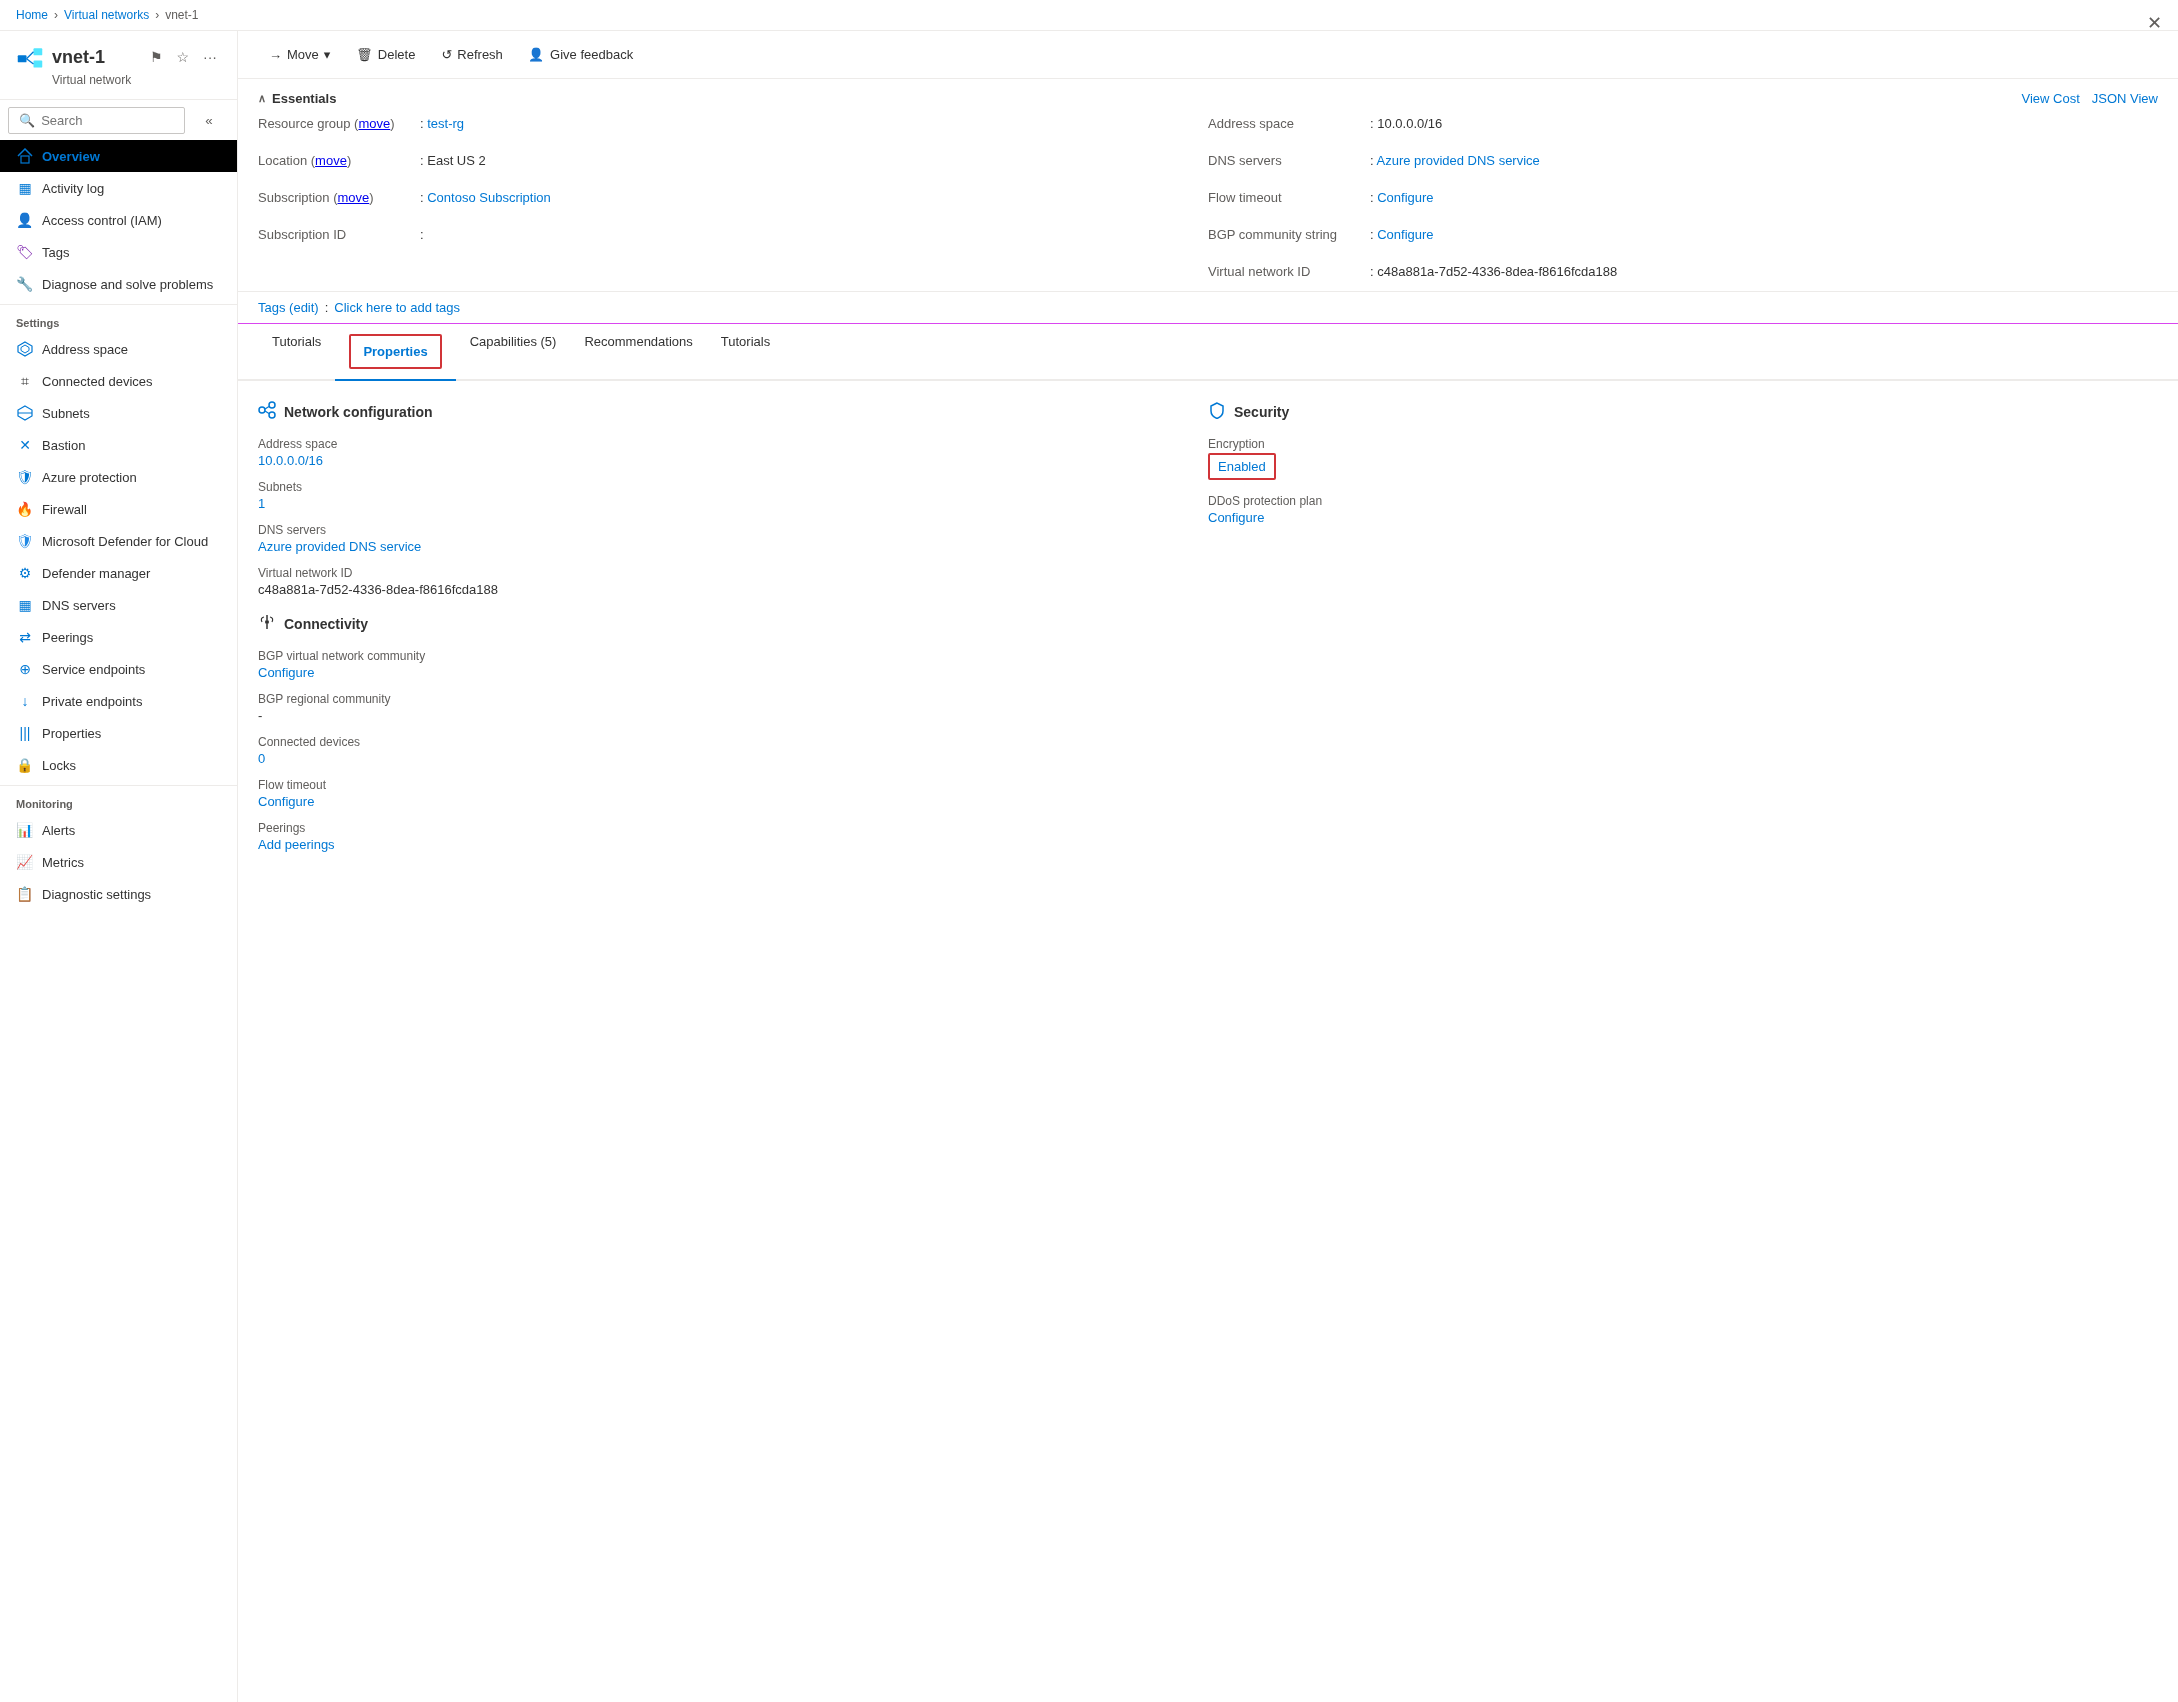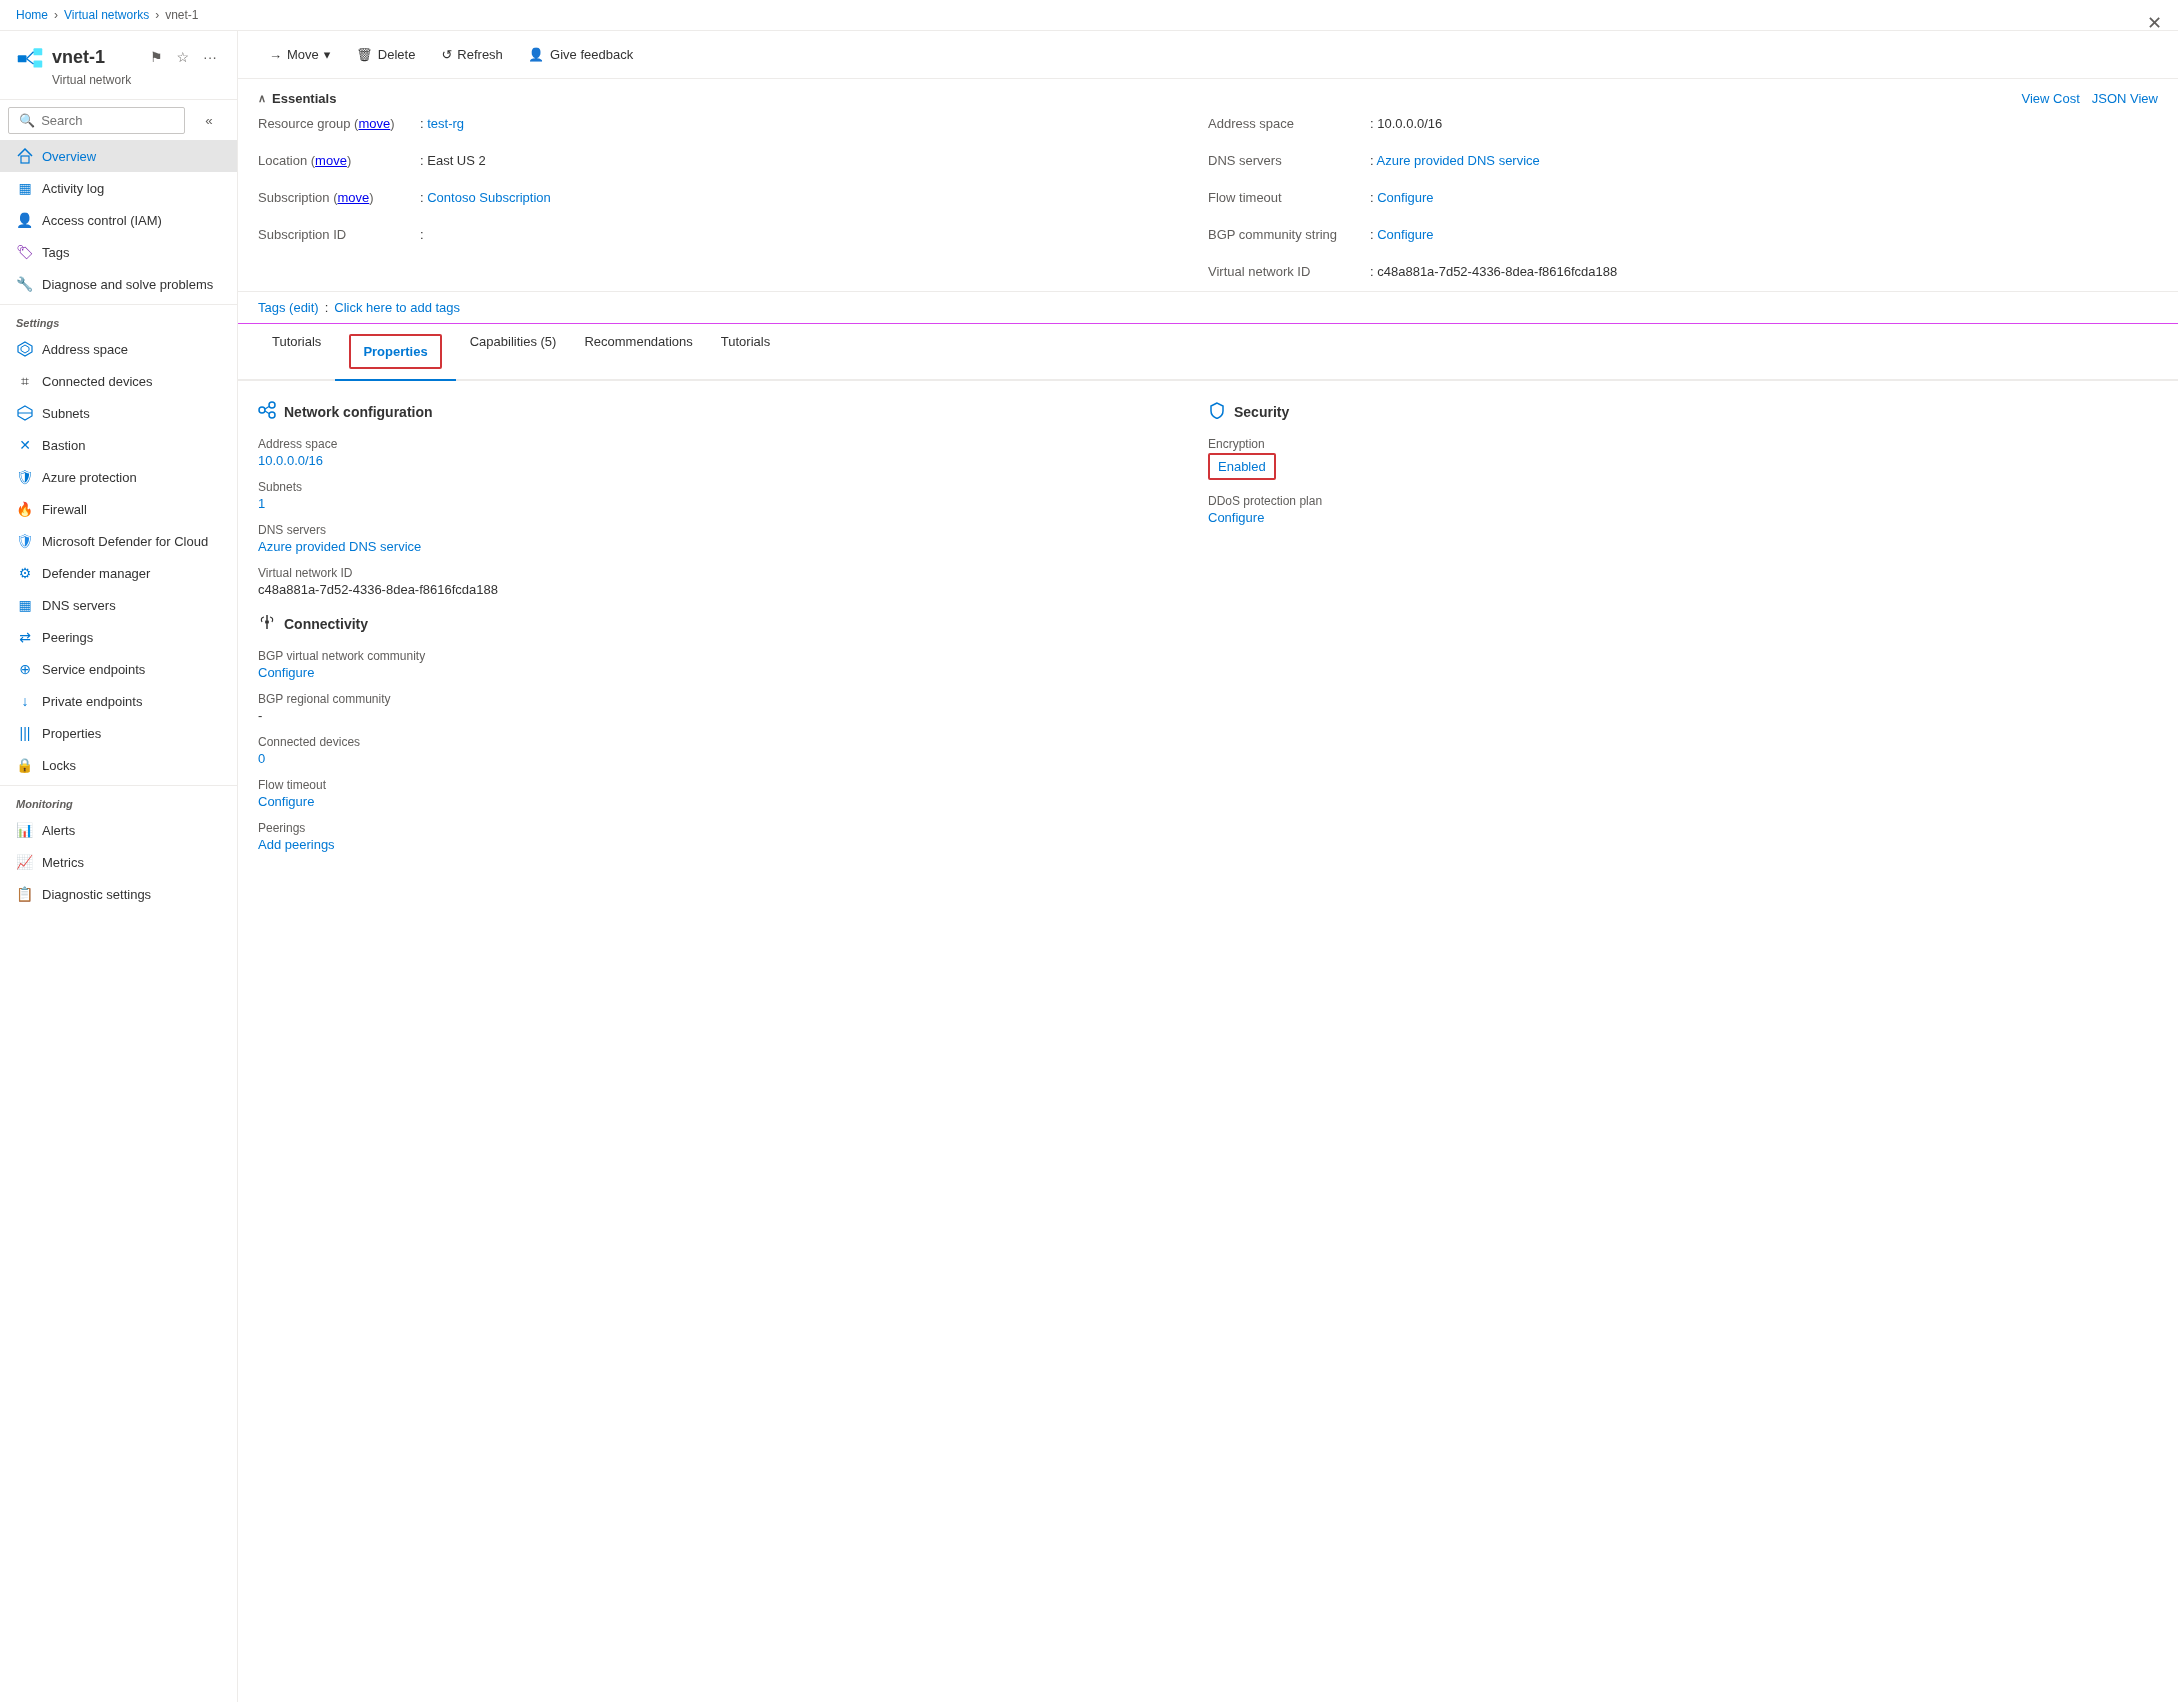"Overview" .nav-item.active { background: #e5e5e5 -> #000000; font-weight: 400 -> 700 }
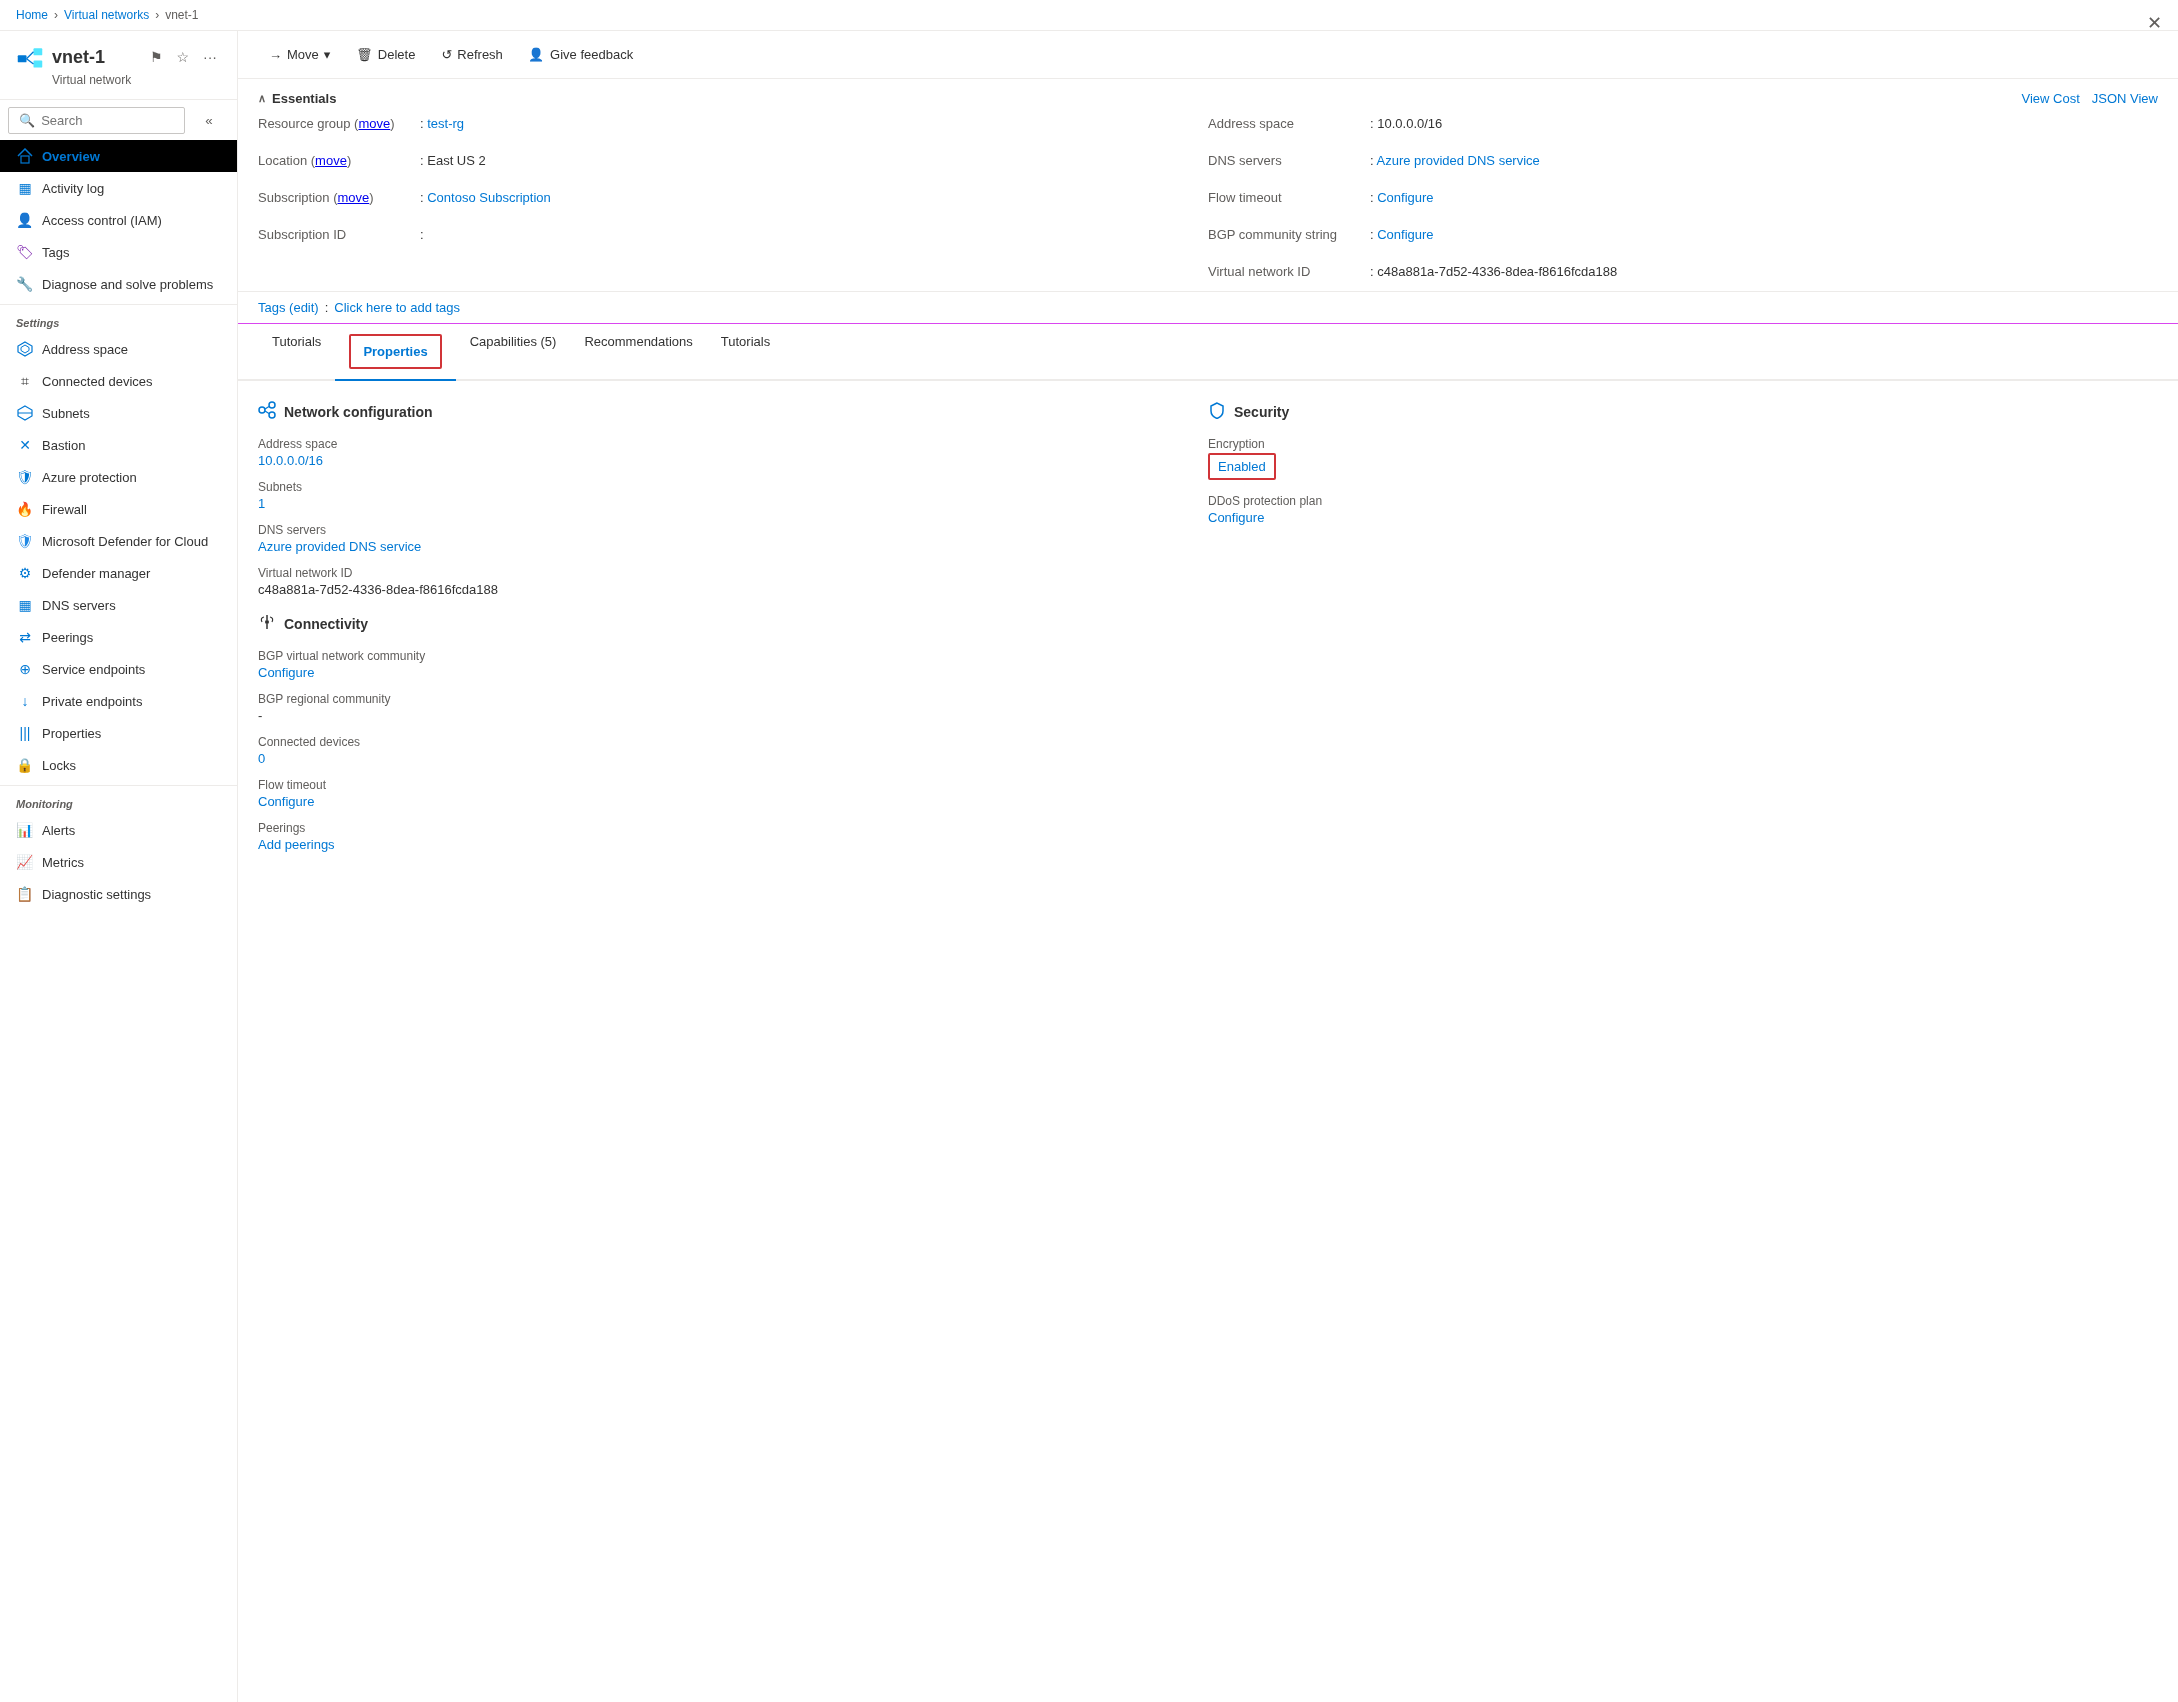"Settings" .nav-section { font-style: italic -> none }
